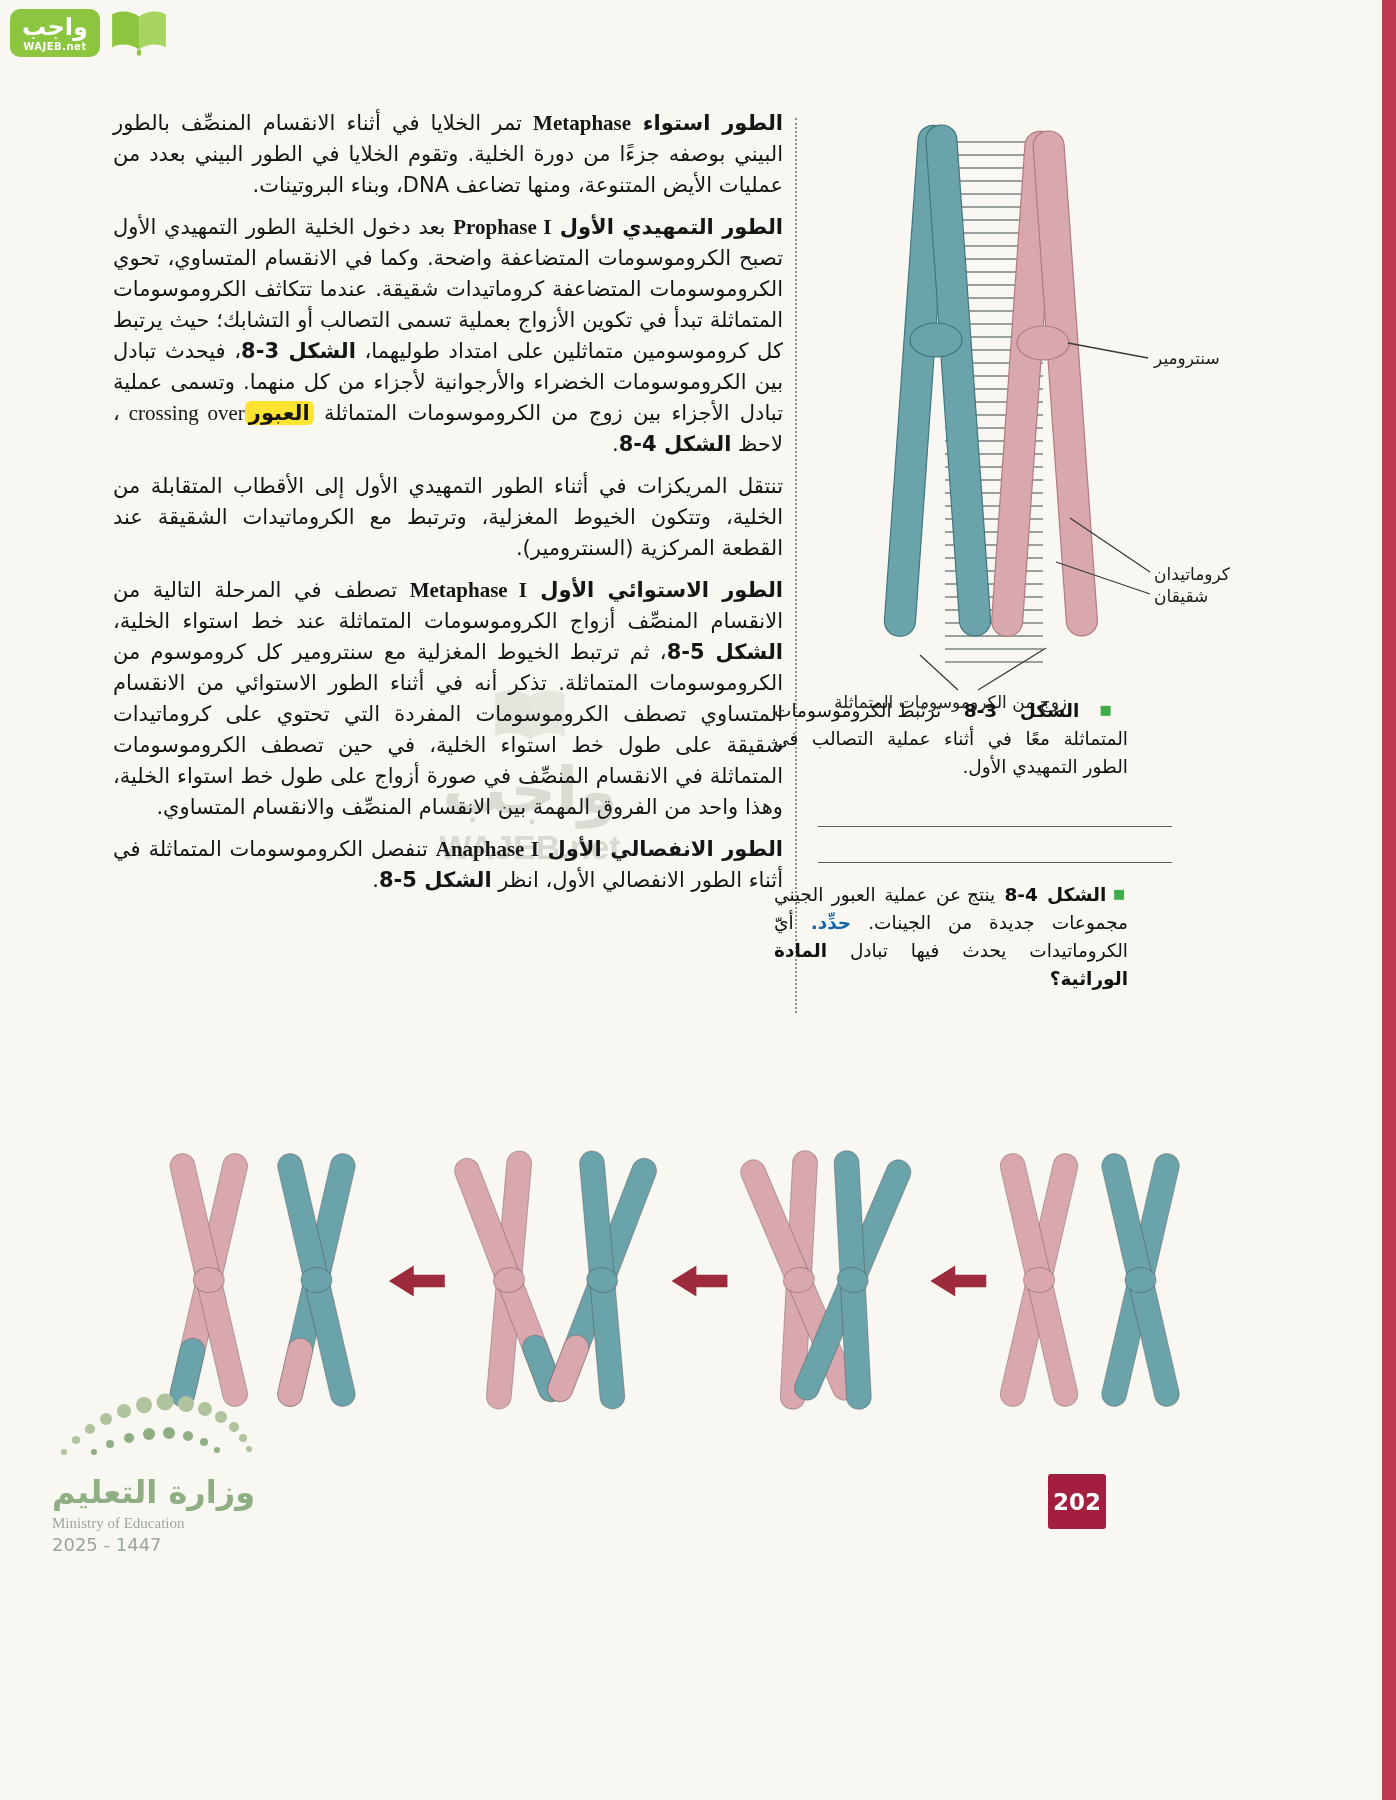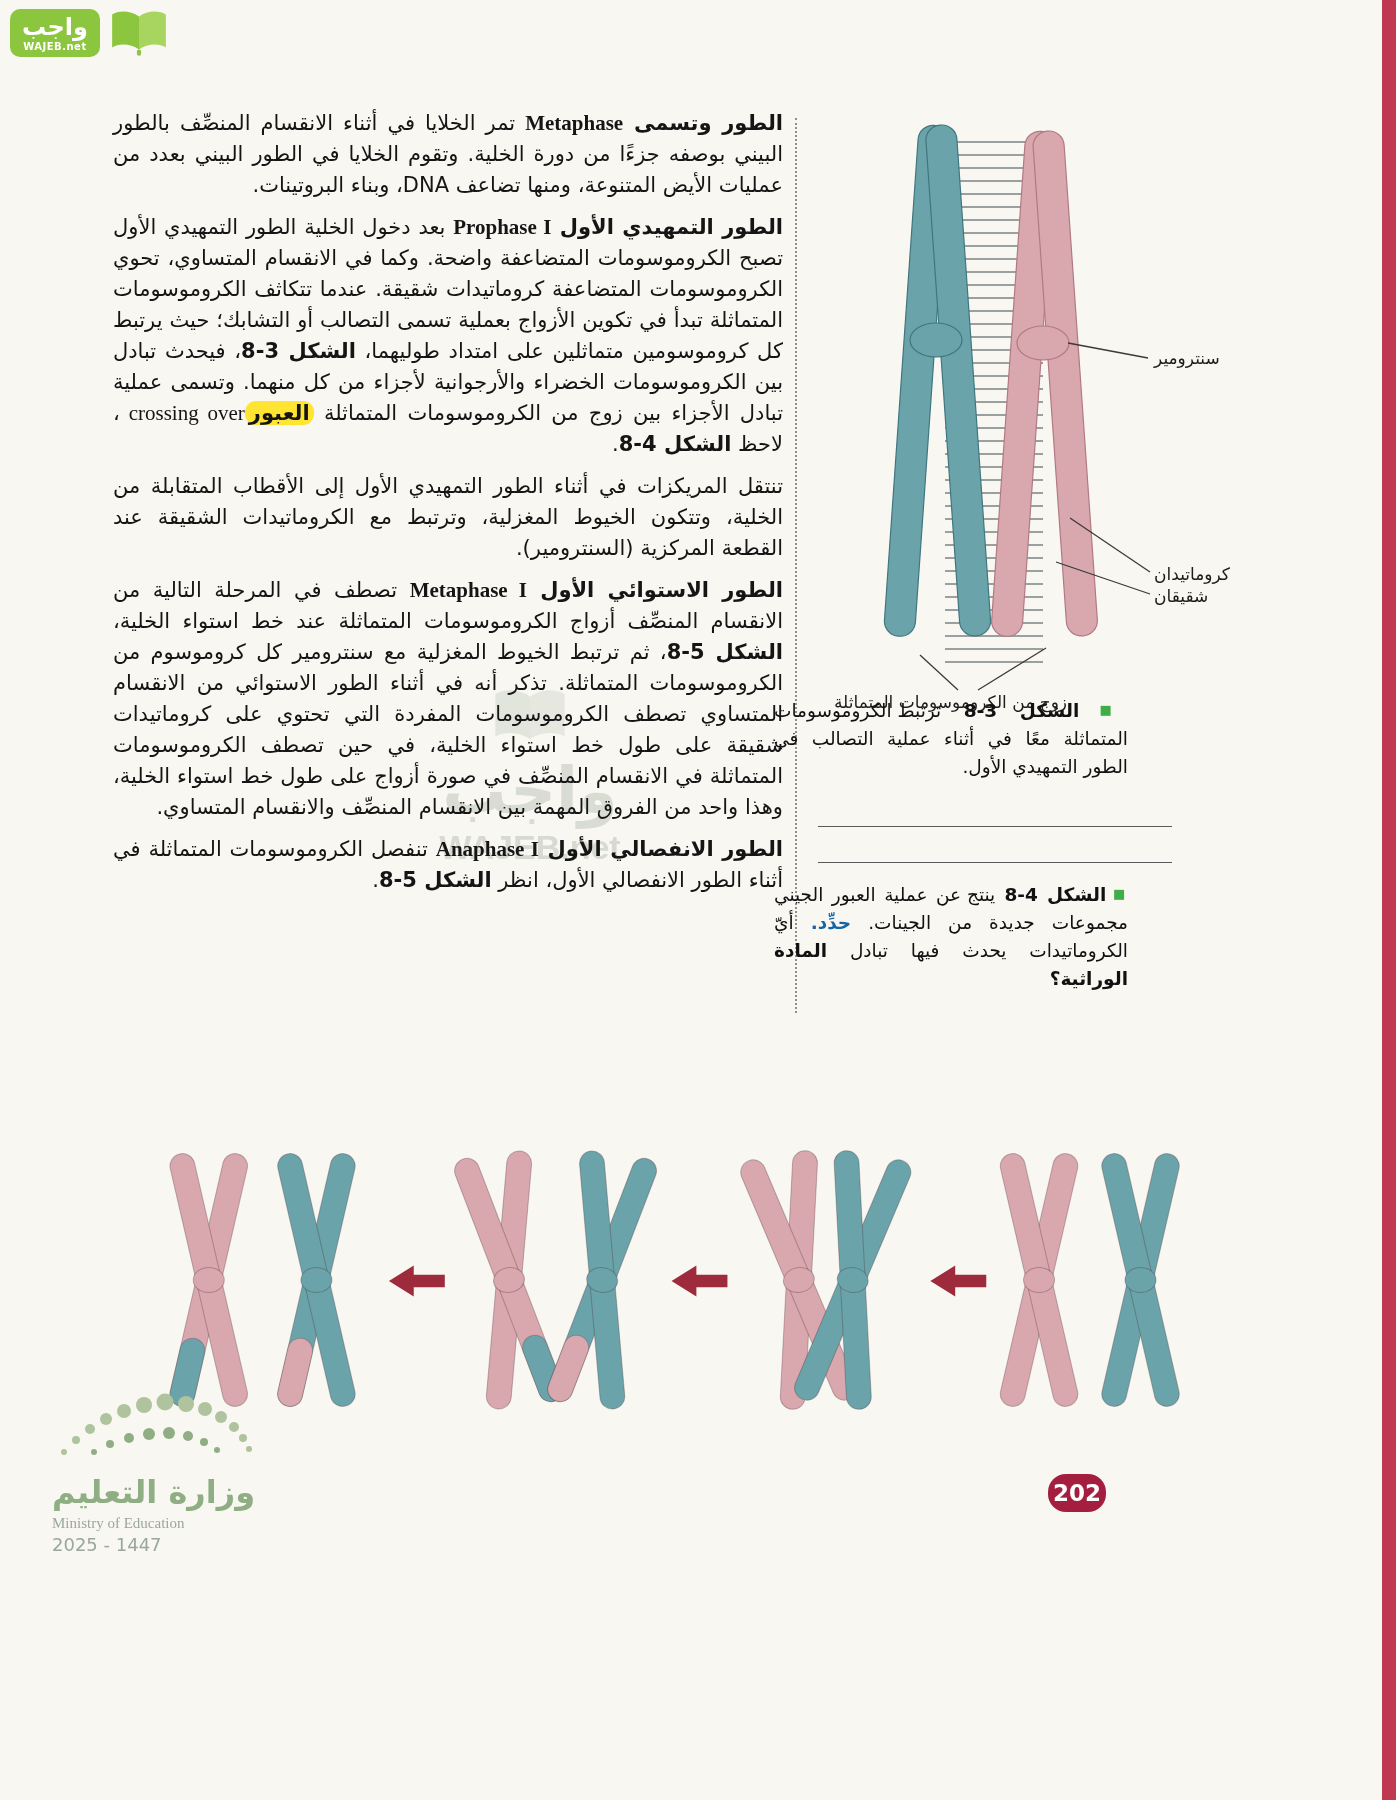"الطور وتسمى" span.b { text: وتسمى -> استواء }
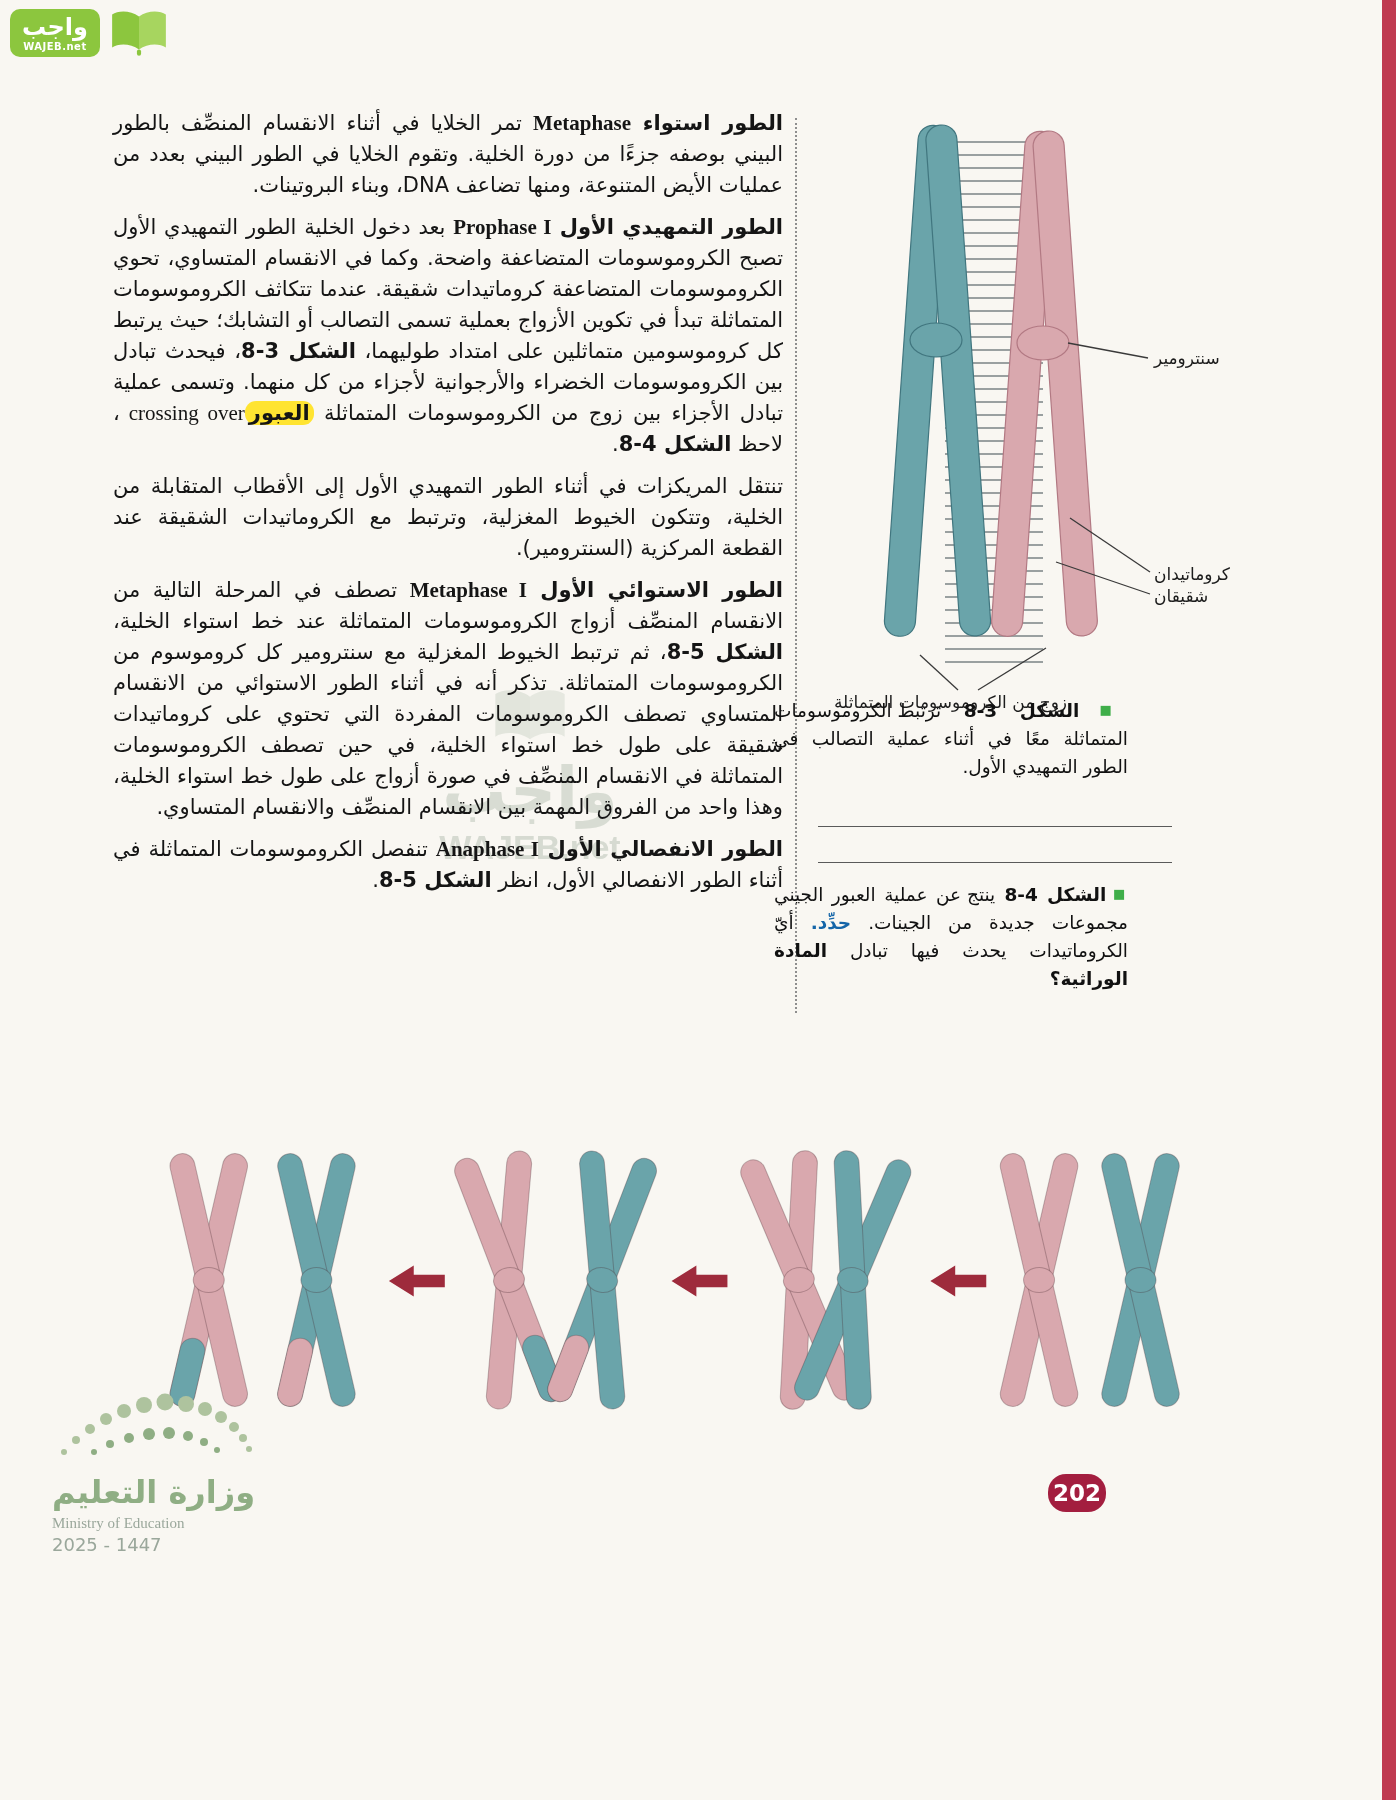"العبور" .hl { border-radius: 11px -> 6px }
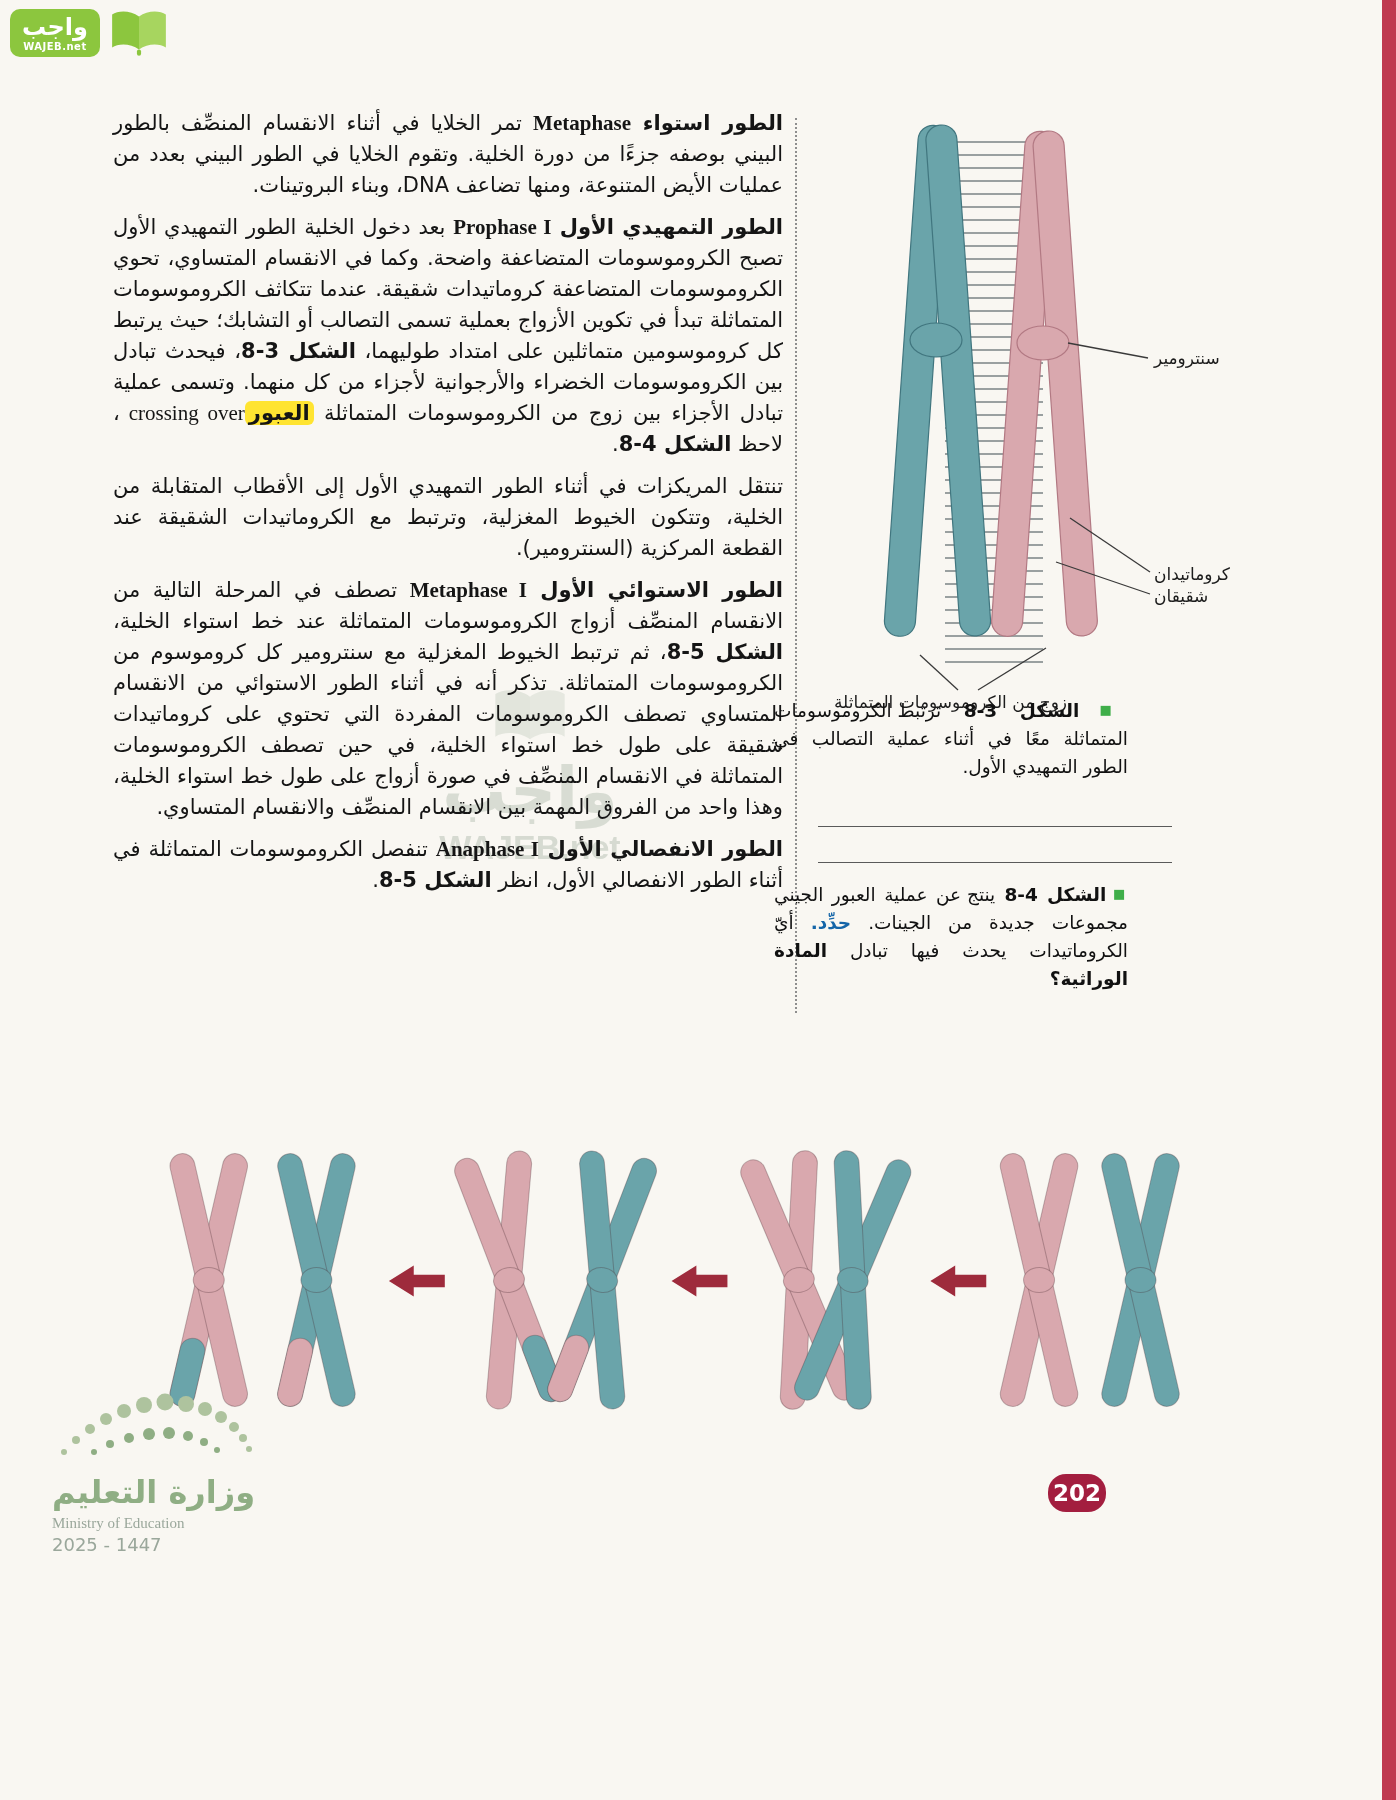"202" .page-num { border-radius: 18px -> 3px; height: 38px -> 55px }
